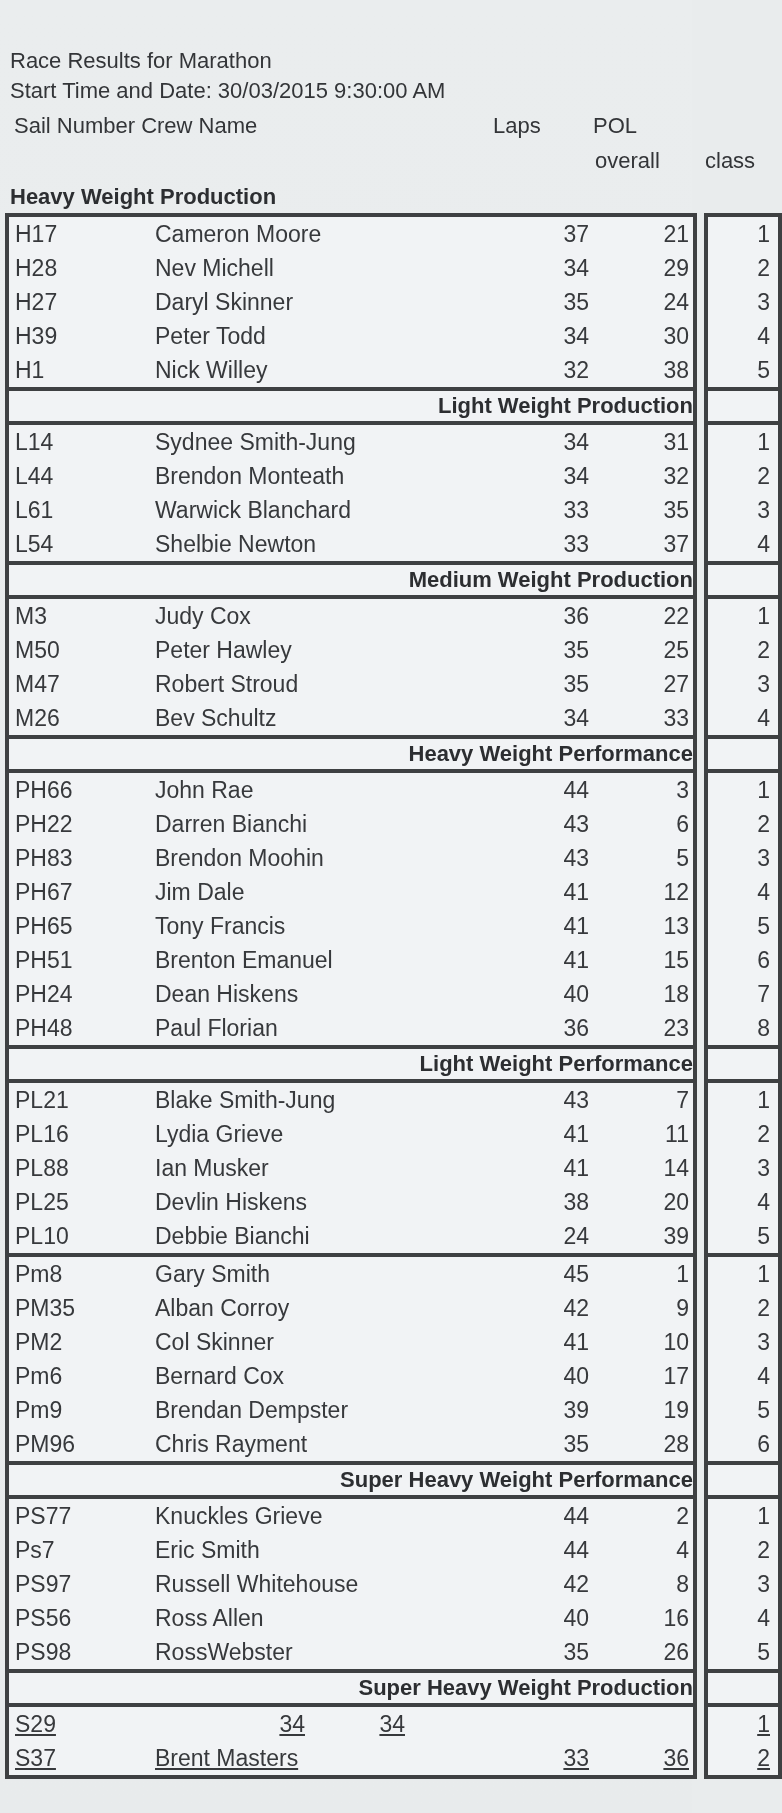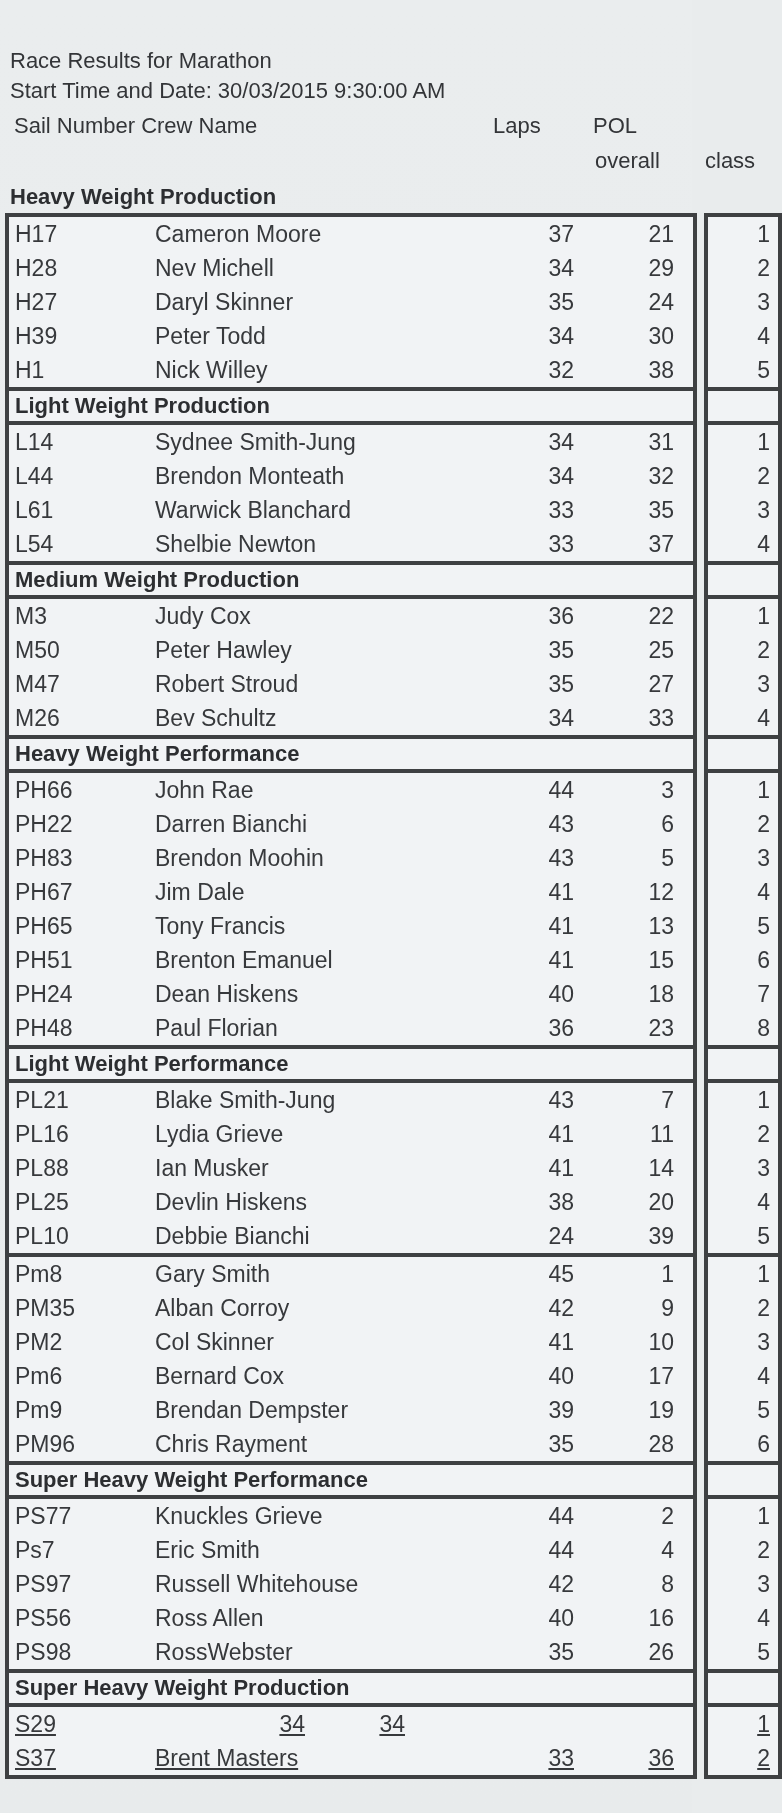"21" .c-pol { padding-right: 19px -> 4px }
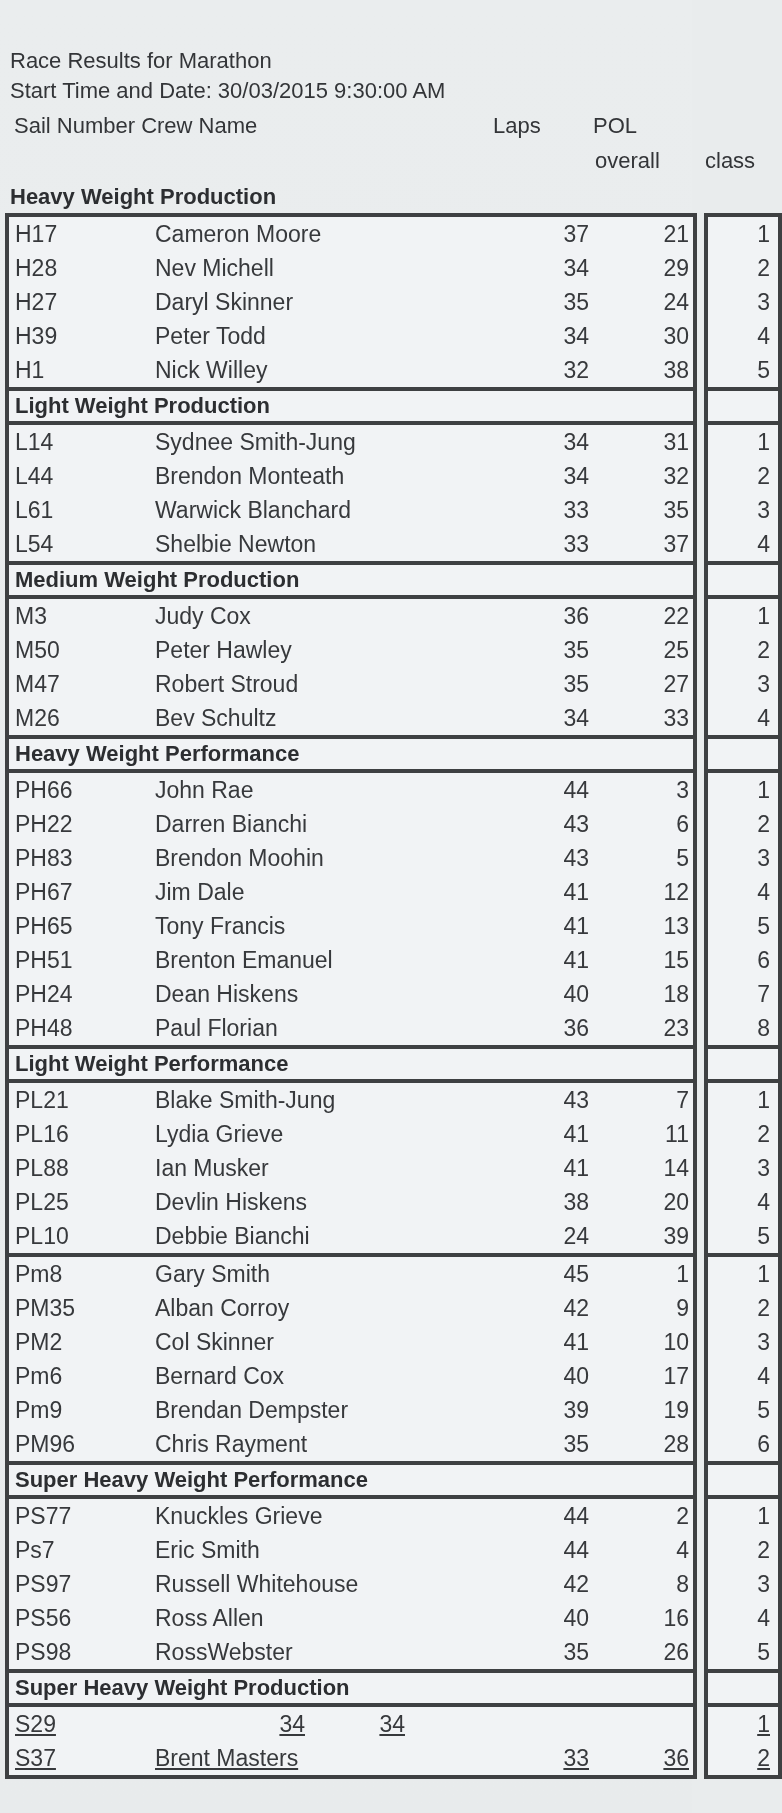"Light Weight Production" .sec-hdr { padding-left: 6px -> 20px; text-align: none -> right }
